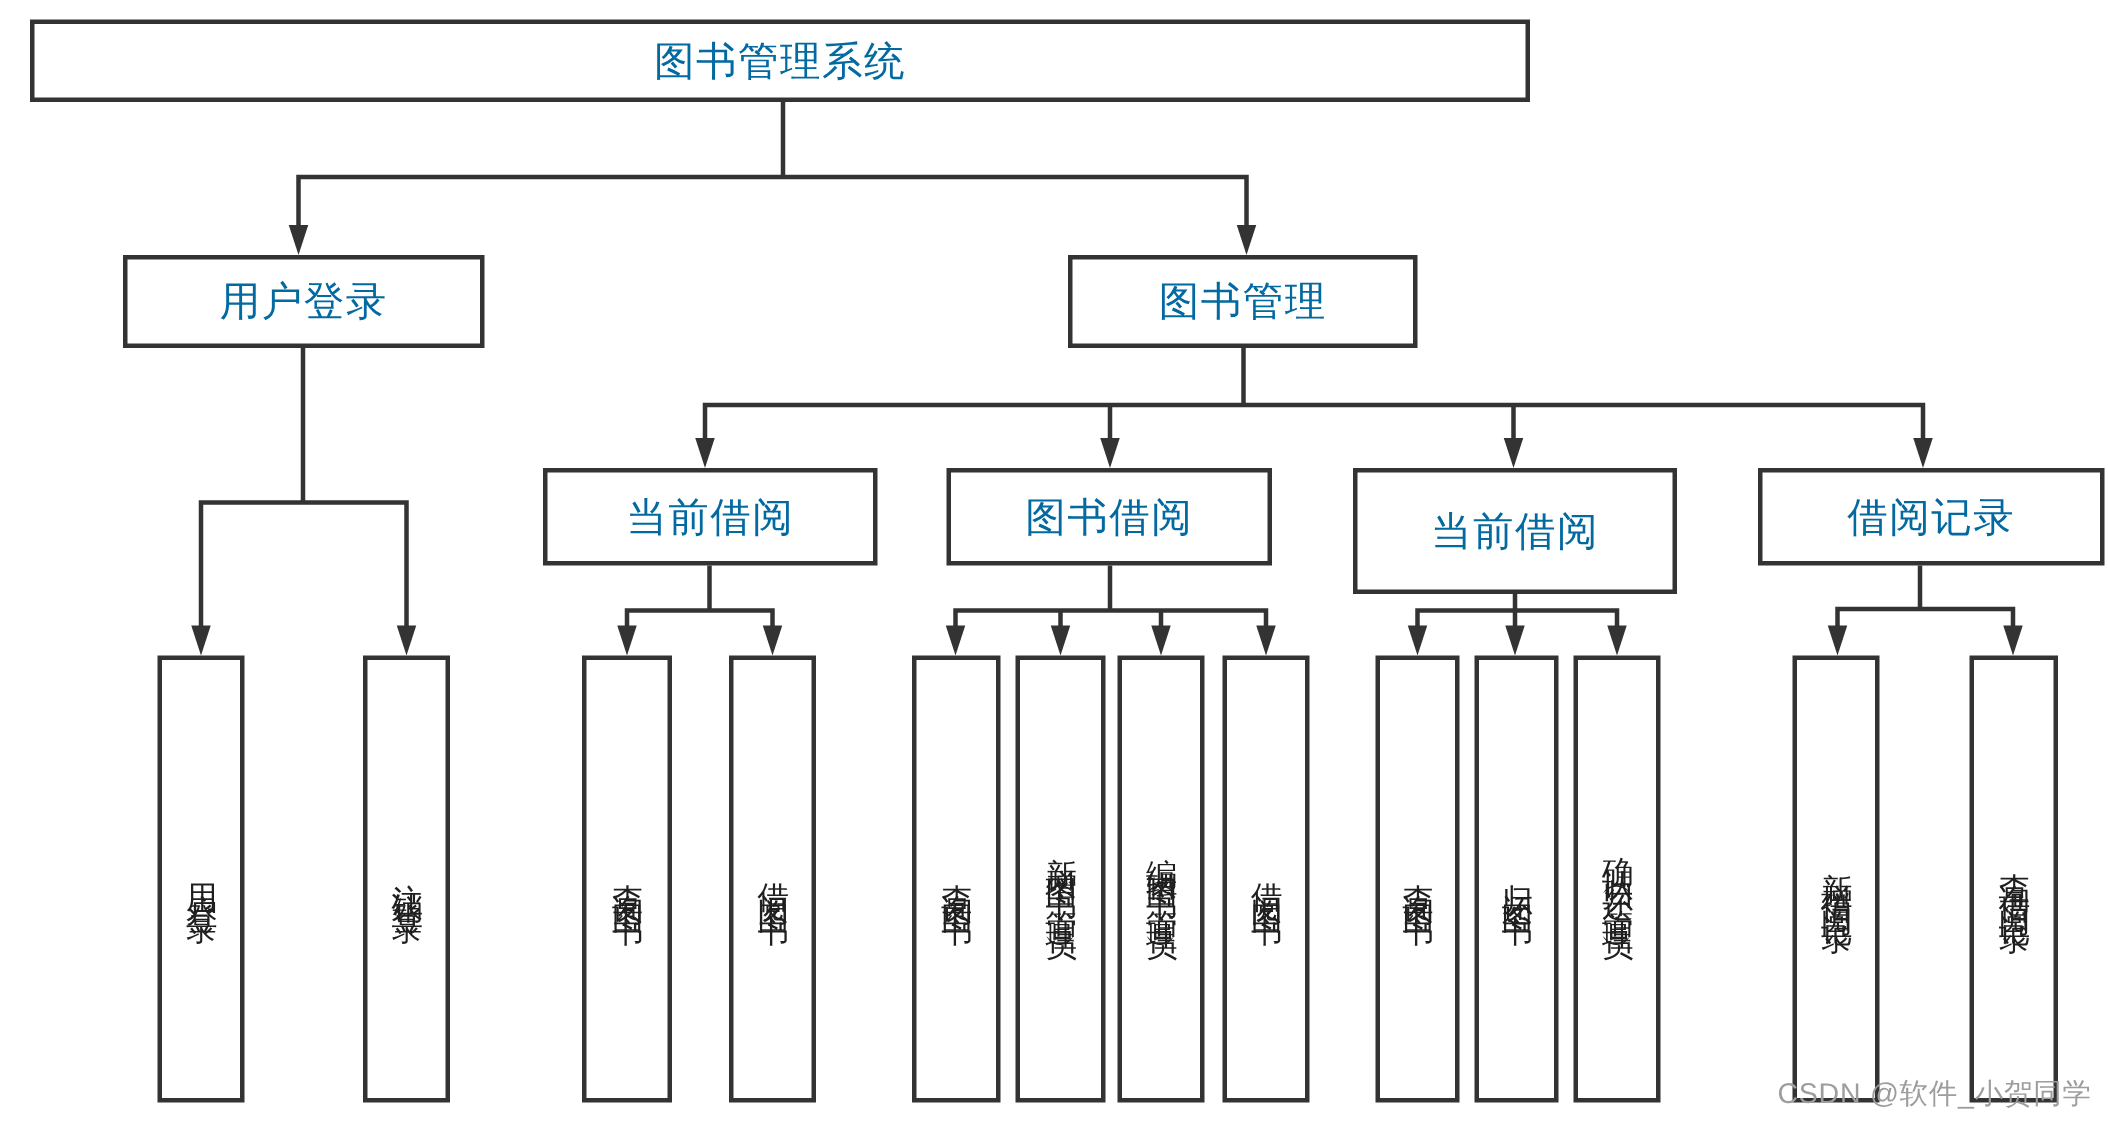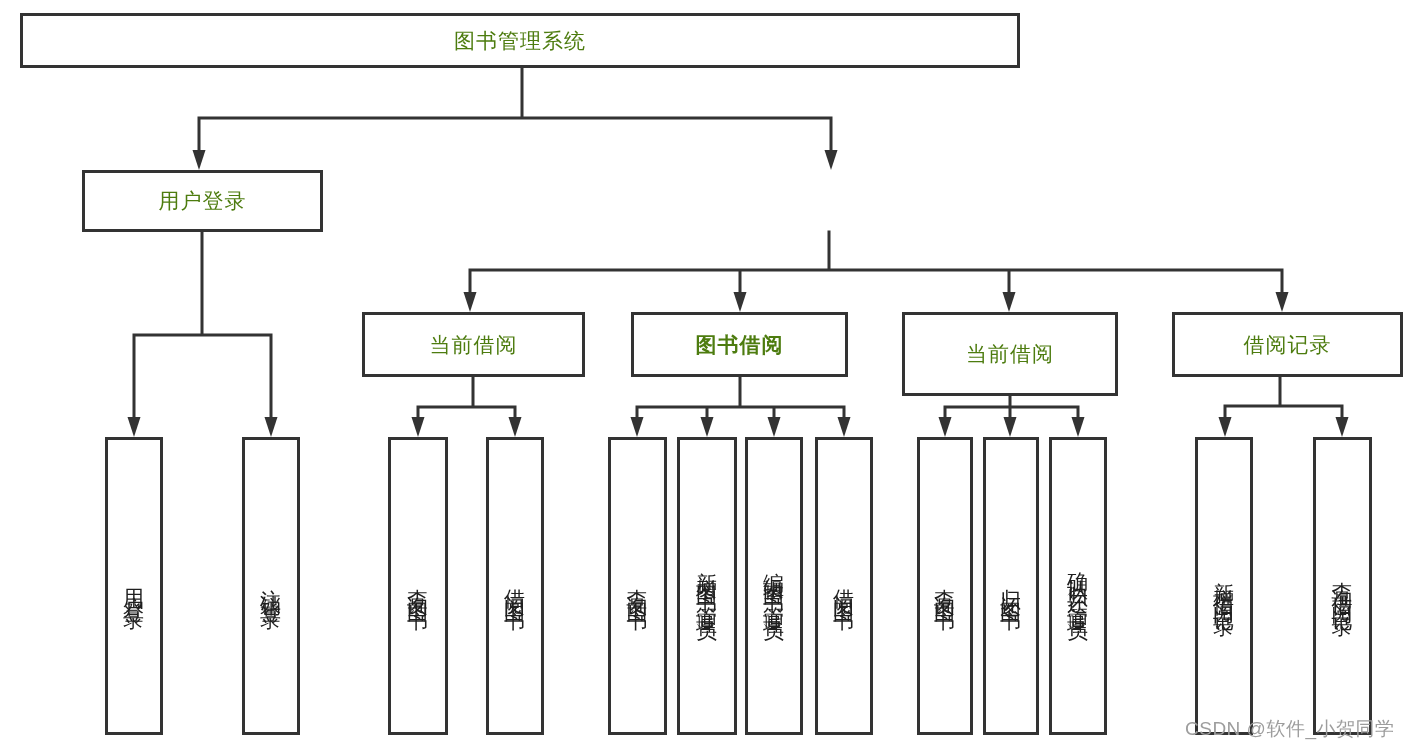"图书管理系统" .box { color: #4d7c0f -> #0369a1; font-size: 21px -> 27px }
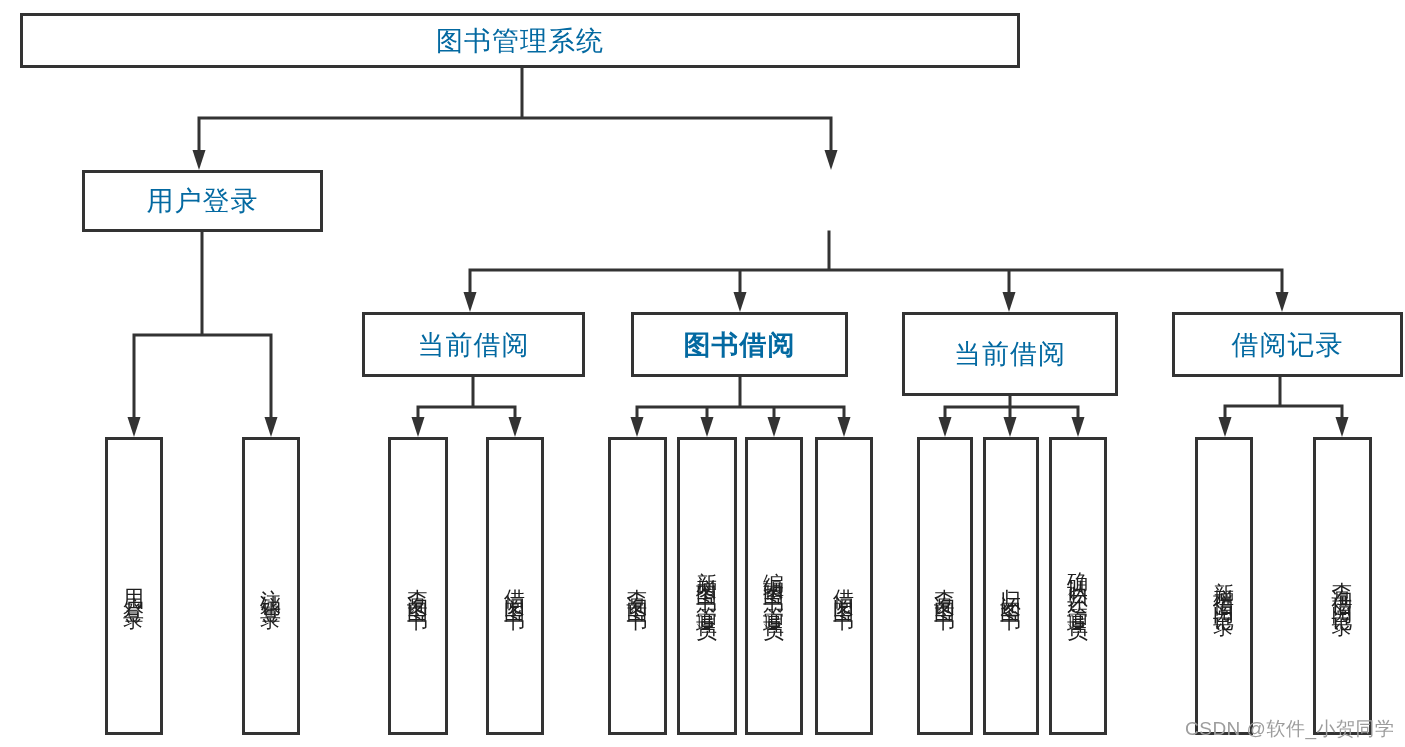"图书管理" div.box { html: none -> <div> <span>图书管理</span> </div> }
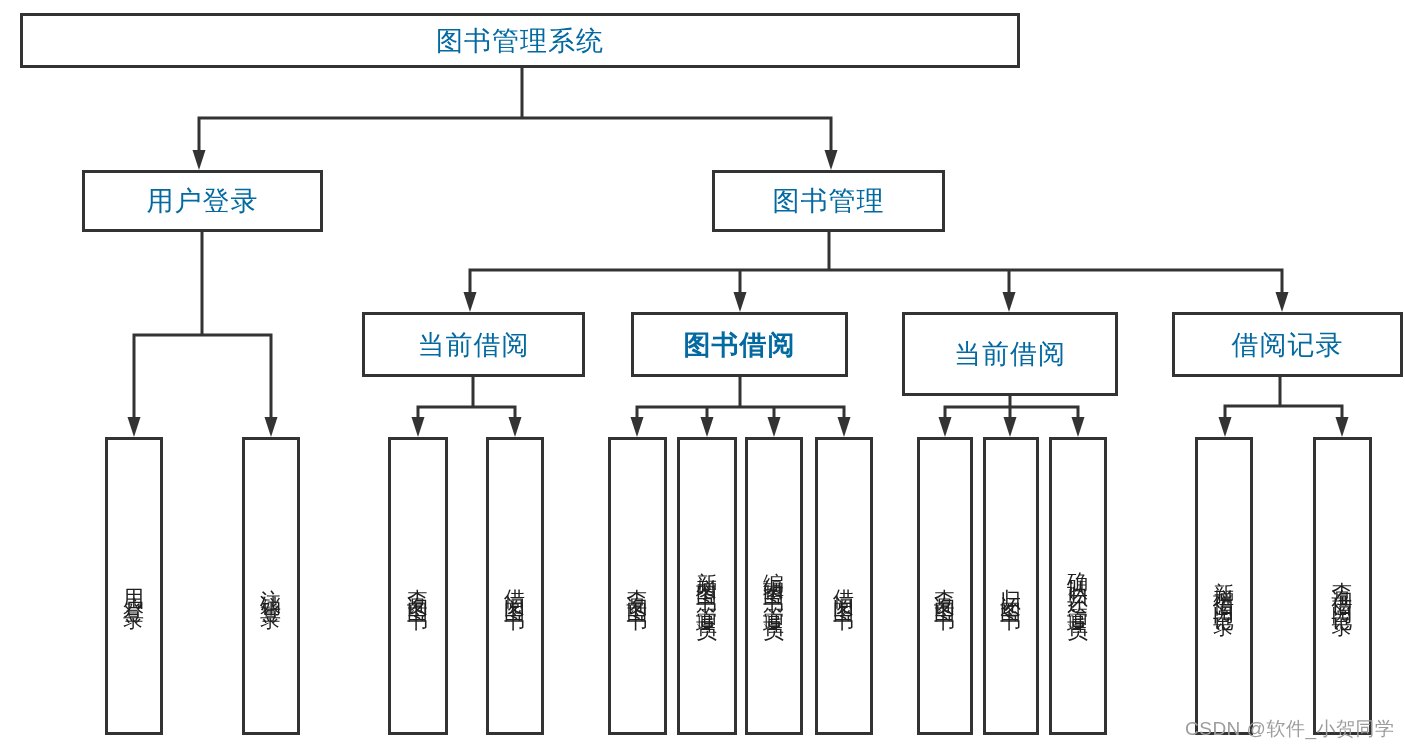"图书借阅" div.box { font-weight: bold -> none }
